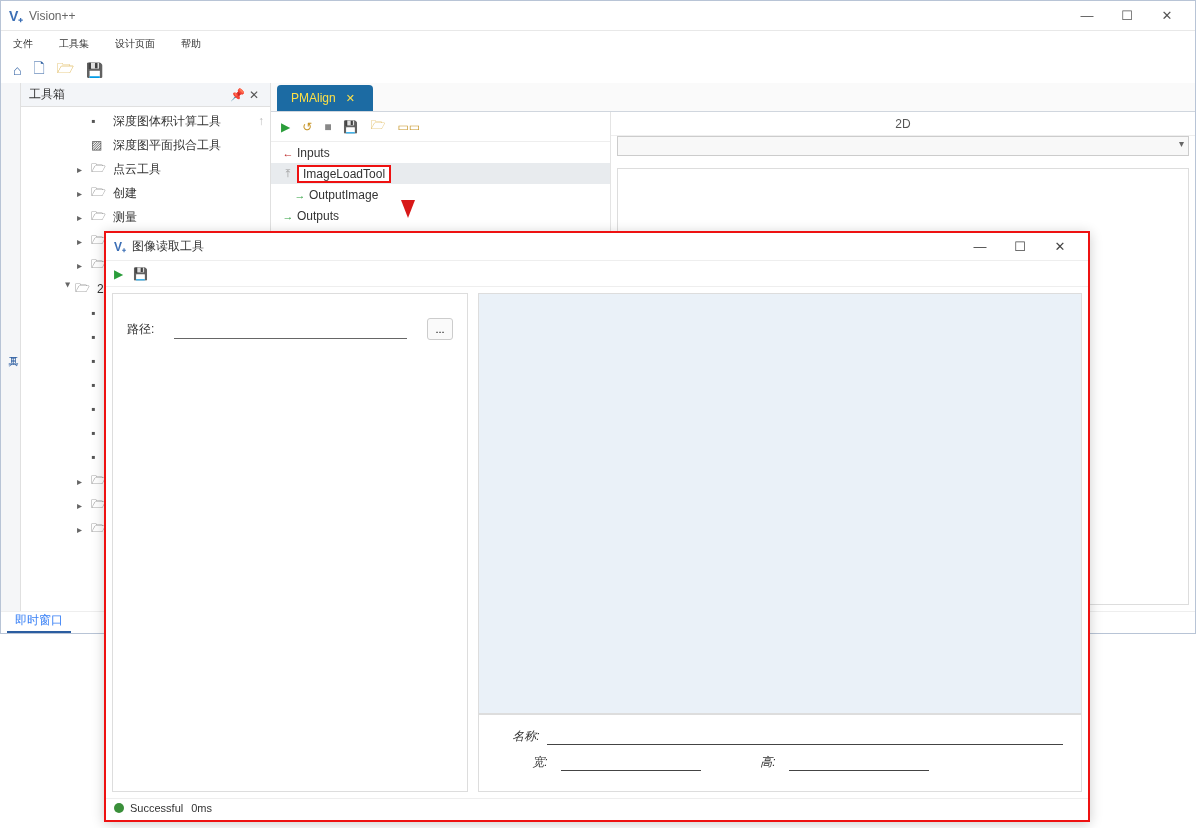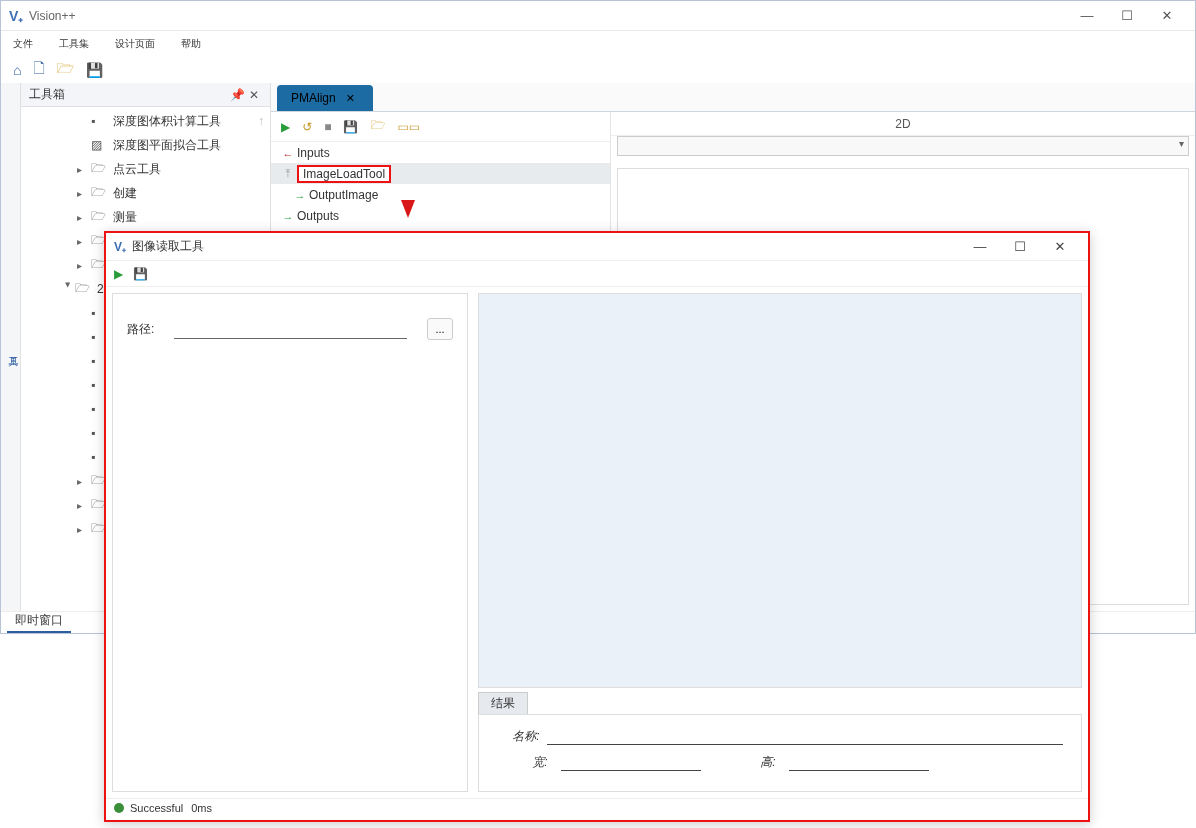"PMAlign" .tab { color: #000000 -> #fde047 }
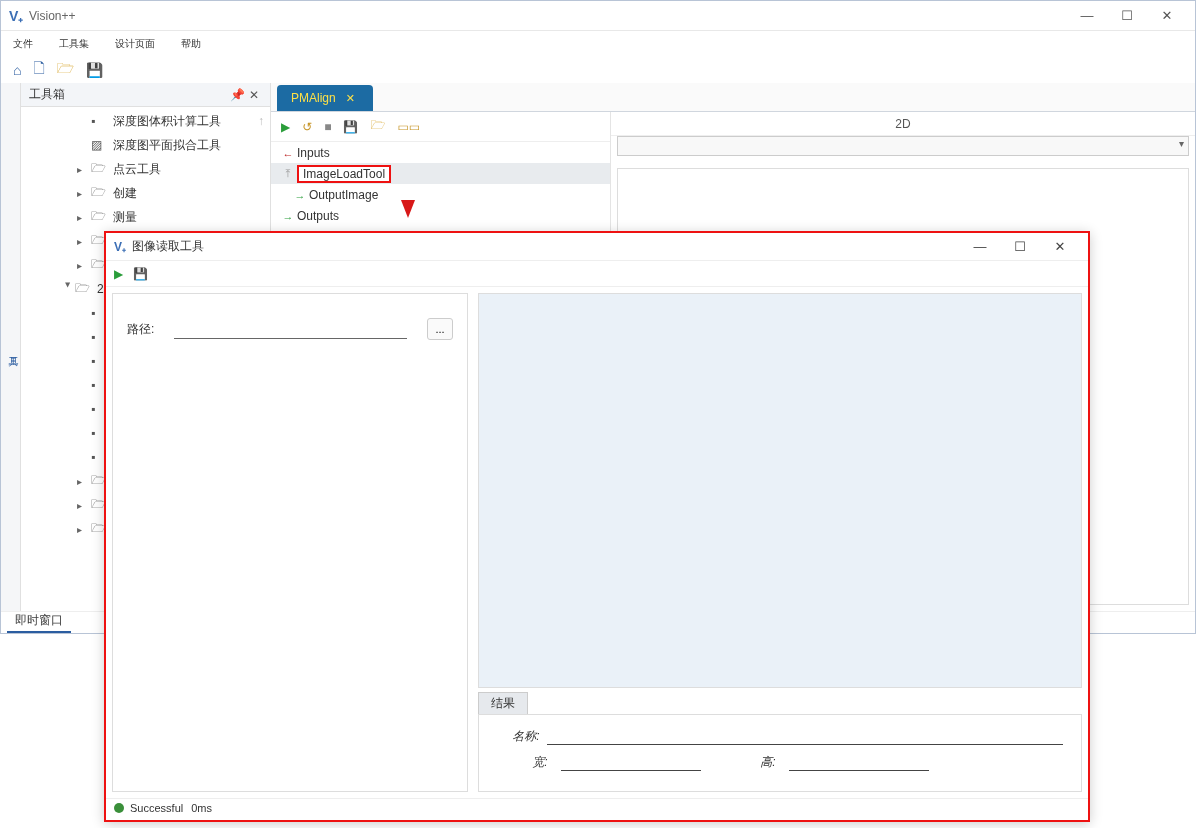"即时窗口" .statusbar .stab { color: #404040 -> #3b82f6 }
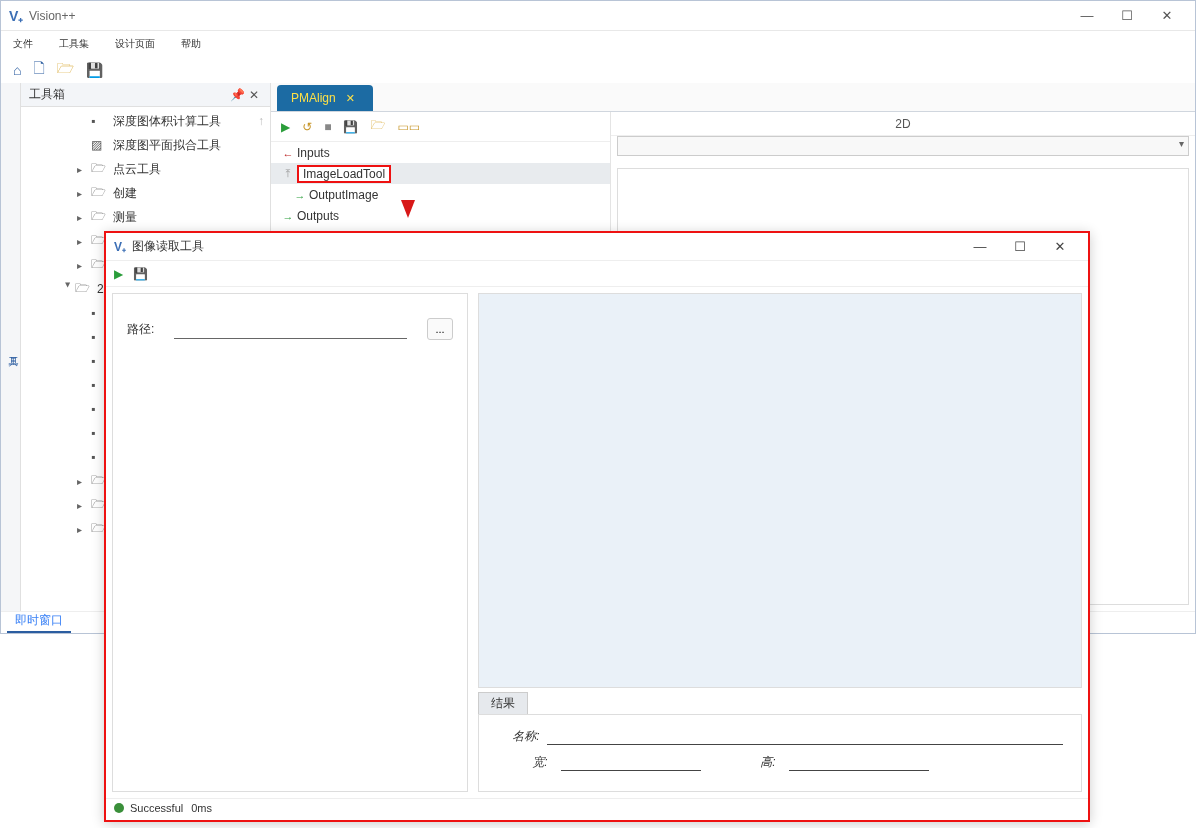"结果" div.restabs { html: <div> <div>结果</div> </div> -> none }
